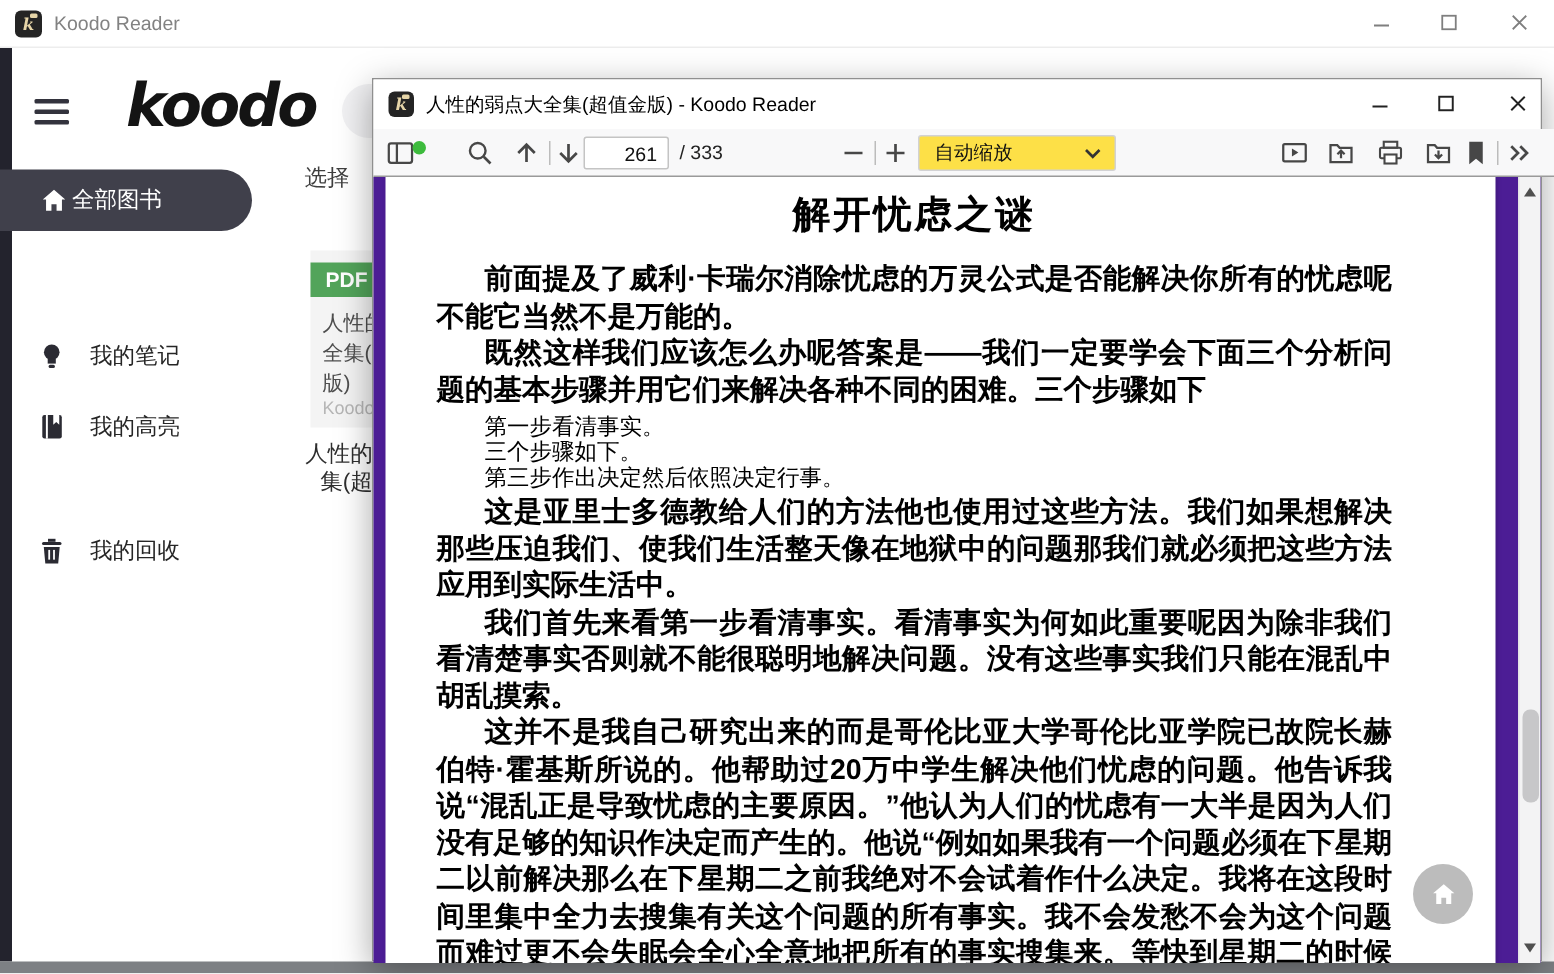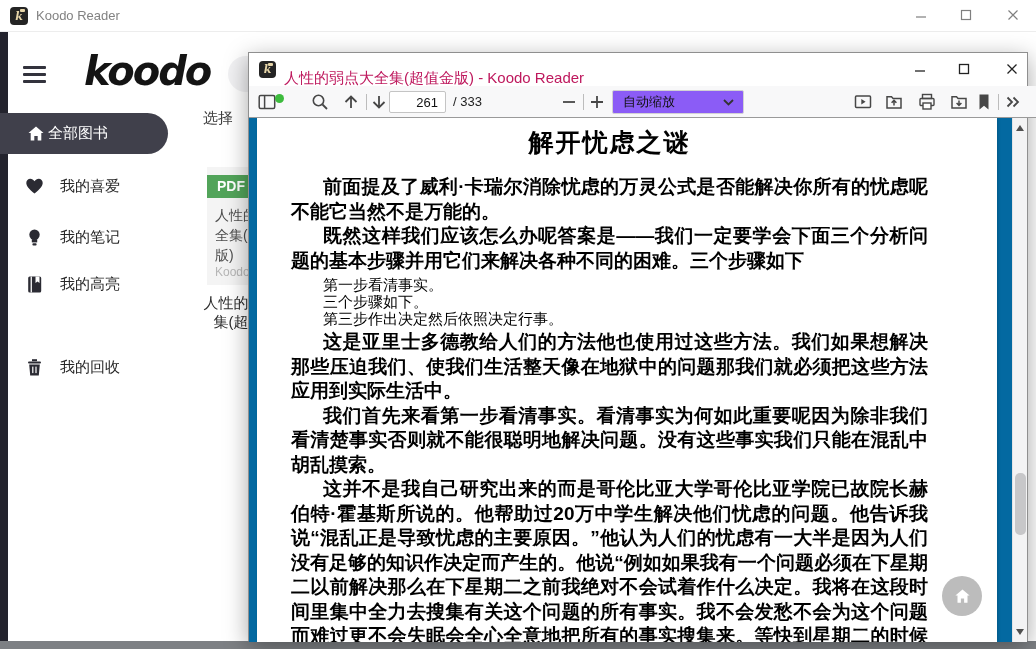"人性的弱点大全集(超值金版) - Koodo Reader" .pdf-title { color: #be185d -> #000000; font-size: 15px -> 13px; top: 8px -> 0 }
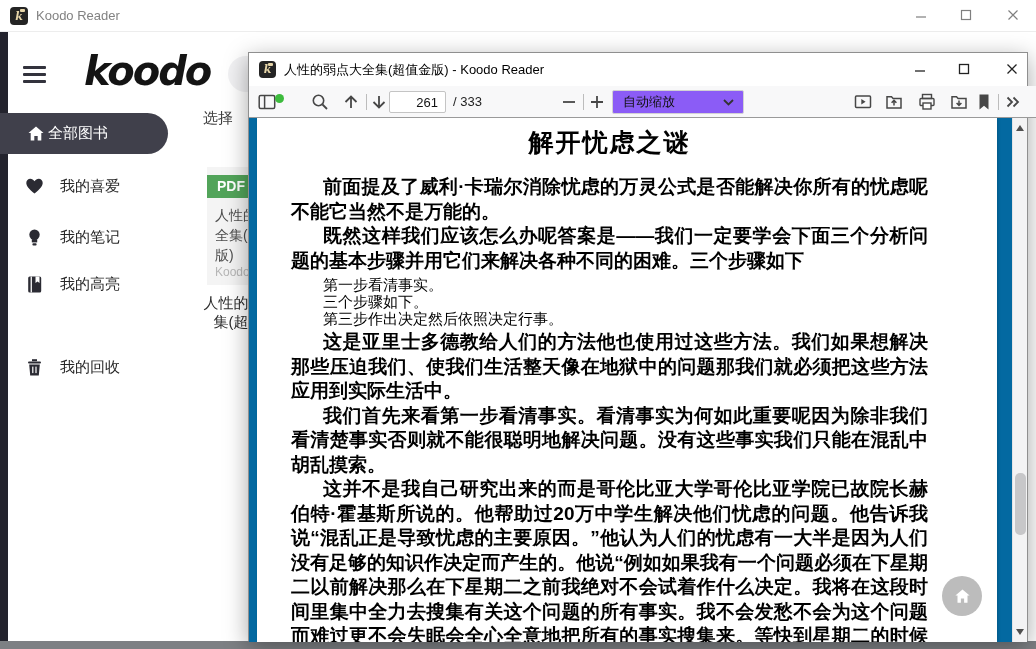"自动缩放" .zoom-select { background: #8b5cf6 -> #fde047 }
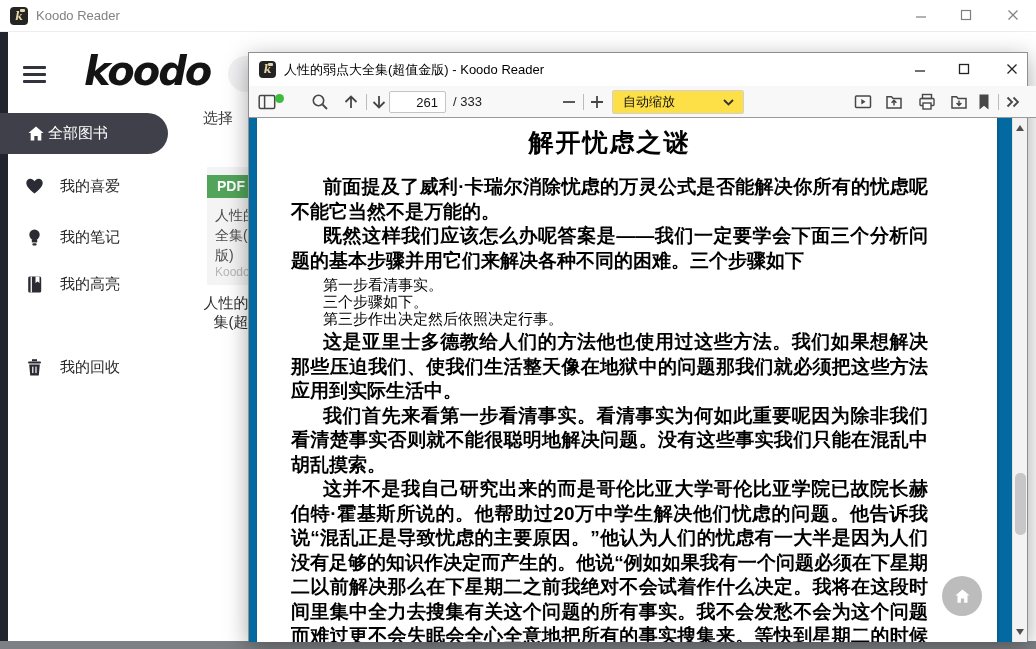"解开忧虑之谜" .pdf-content { background: #0369a1 -> #4c1d95 }
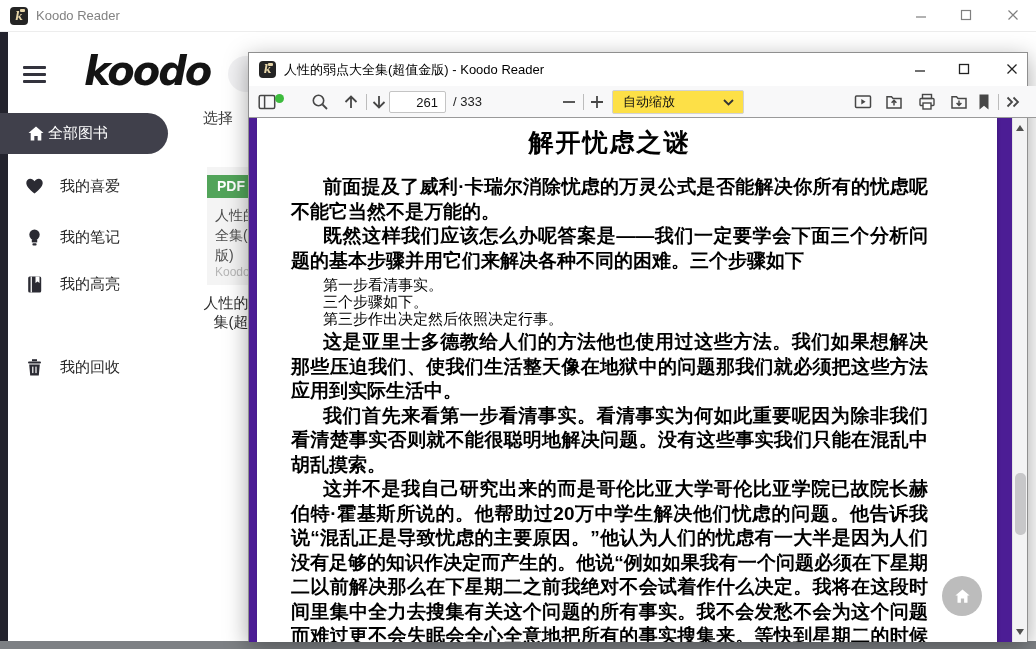"我的喜爱" div.side-item { html: <div> <svg> <path></path> </svg> <span>我的喜爱</span> </div> -> none }
